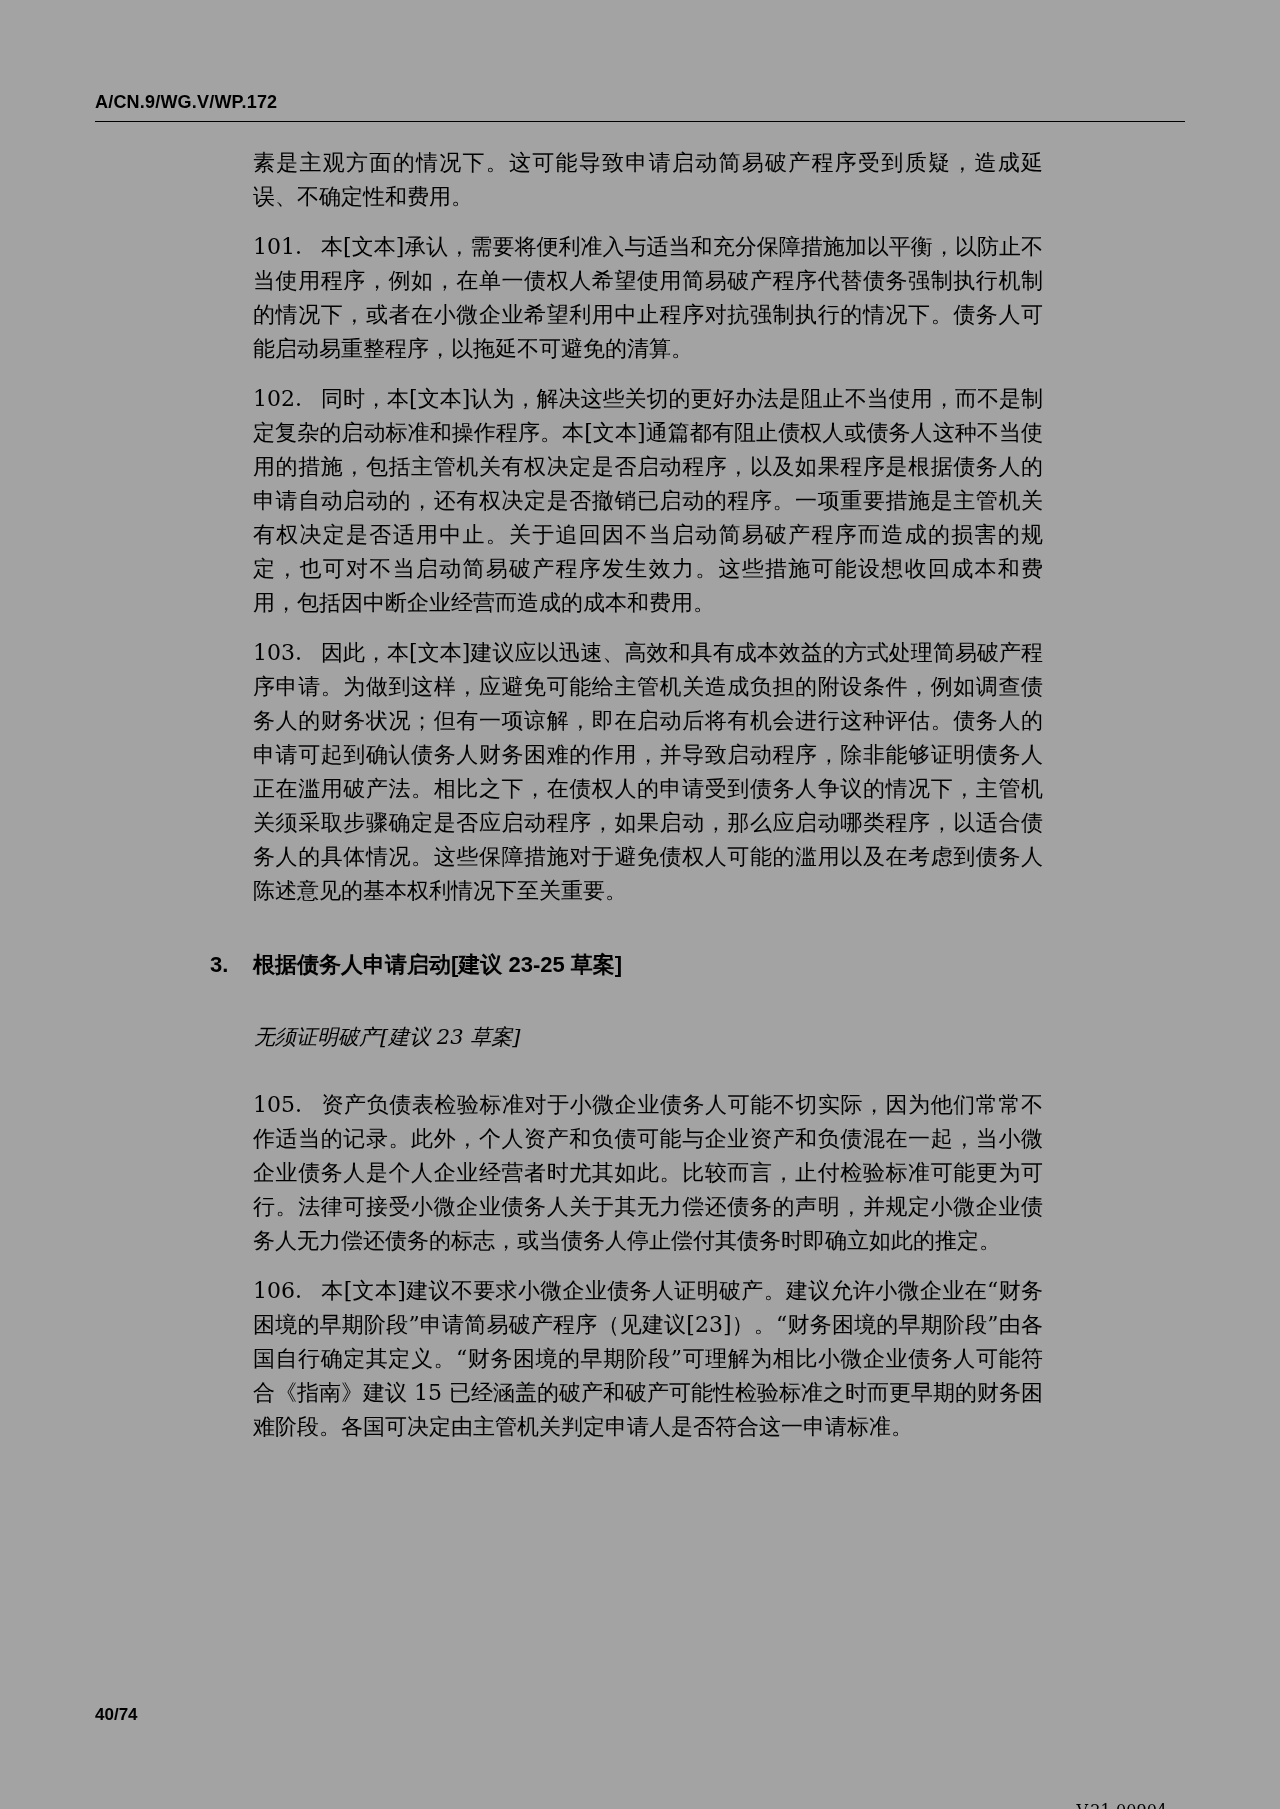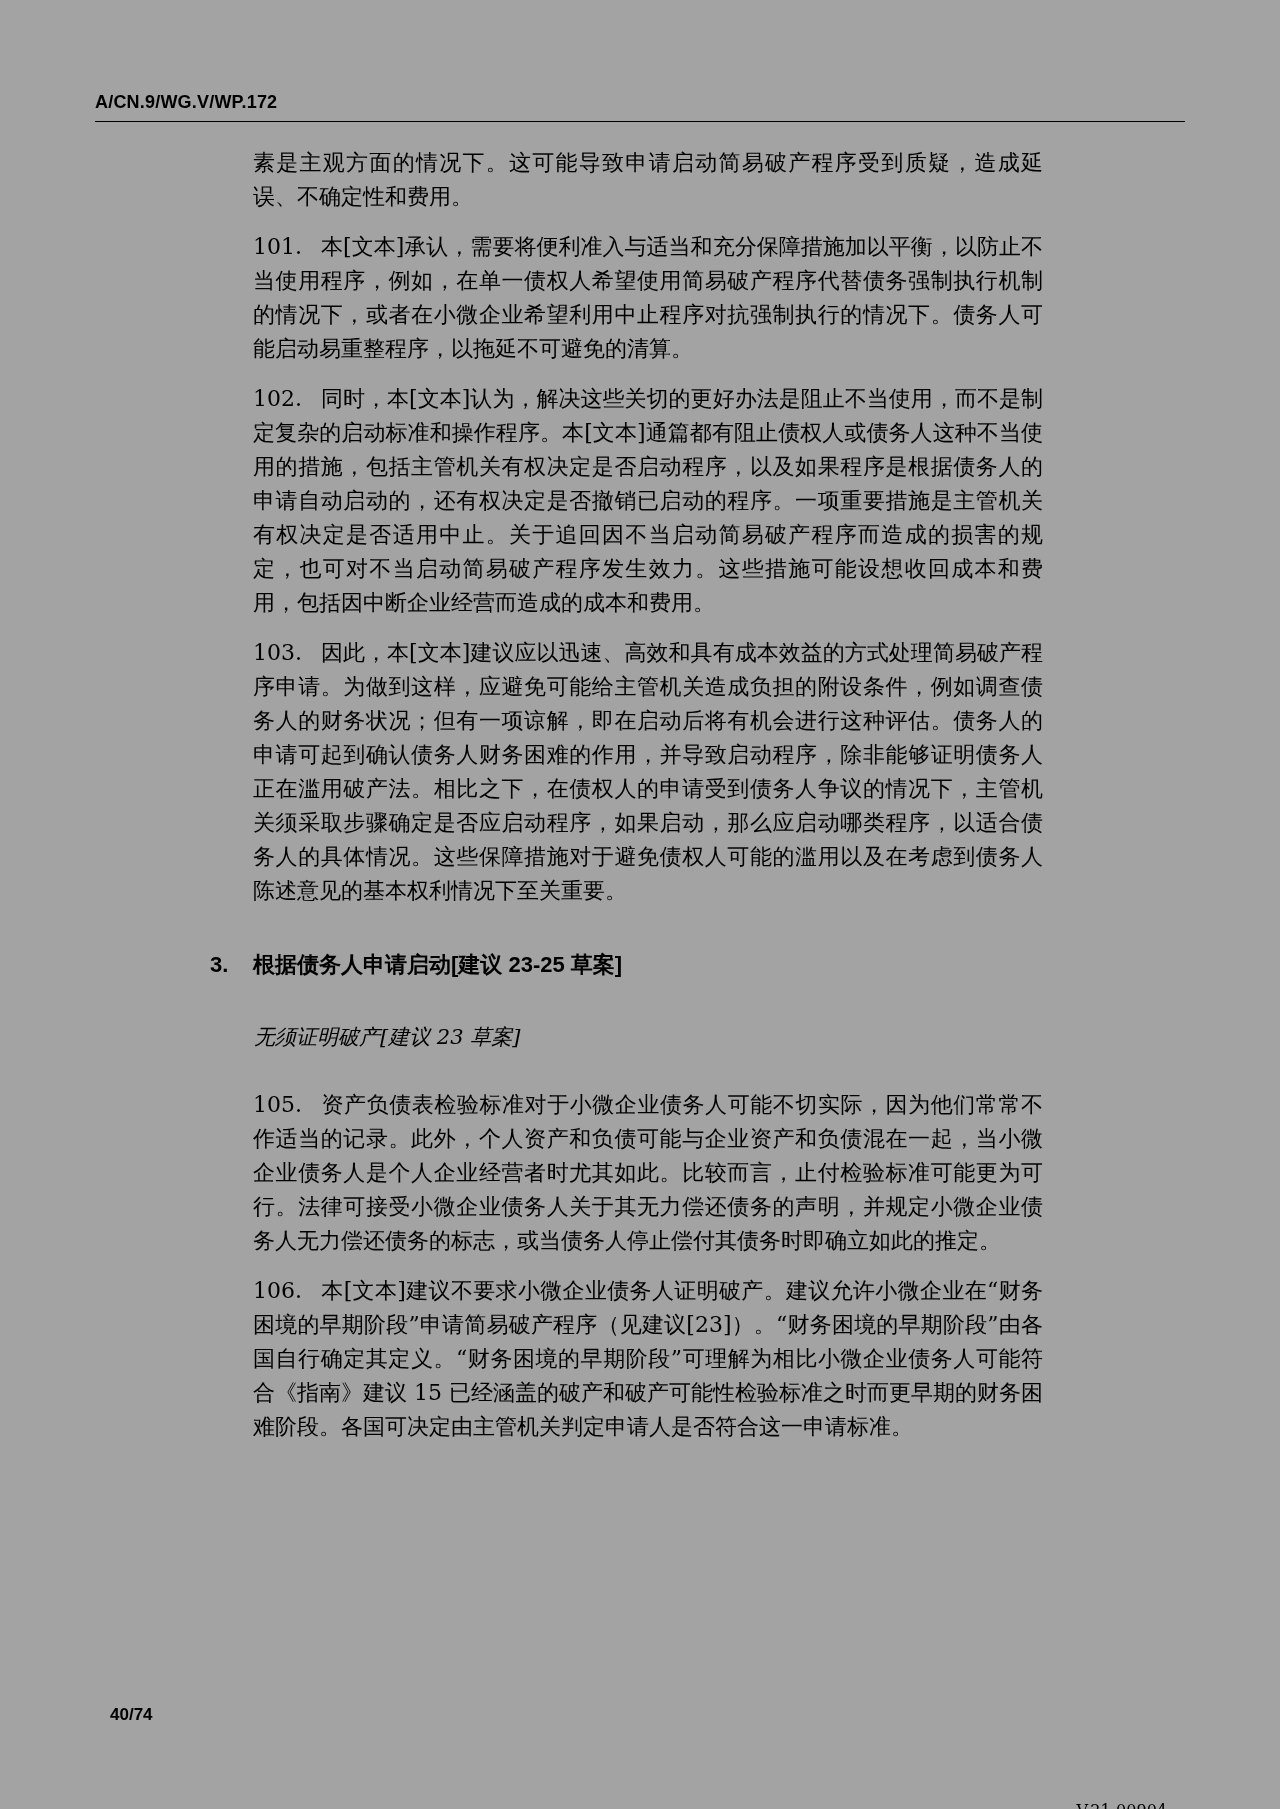"40/74" .footer-left { left: 110px -> 95px }
